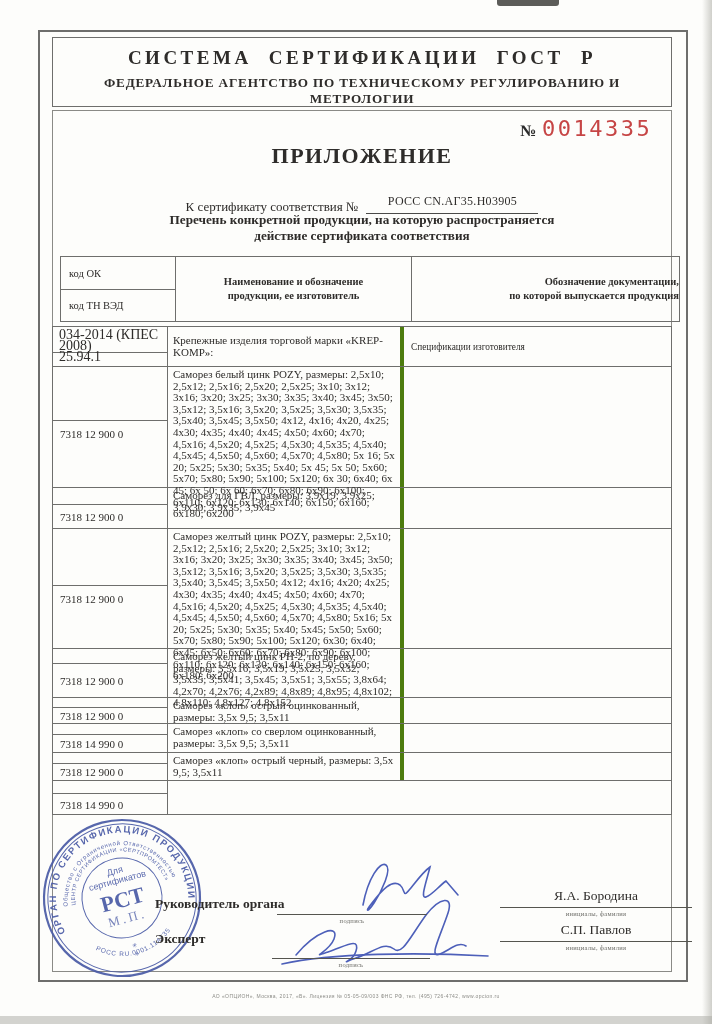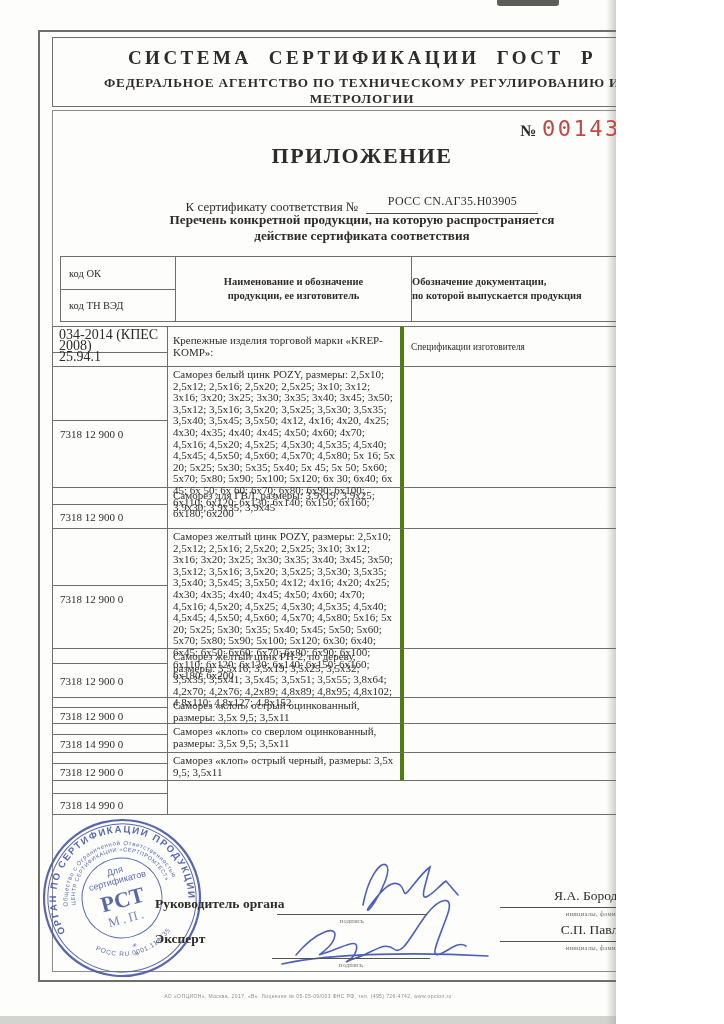"СИСТЕМА СЕРТИФИКАЦИИ ГОСТ Р" .page { width: 616px -> 712px }
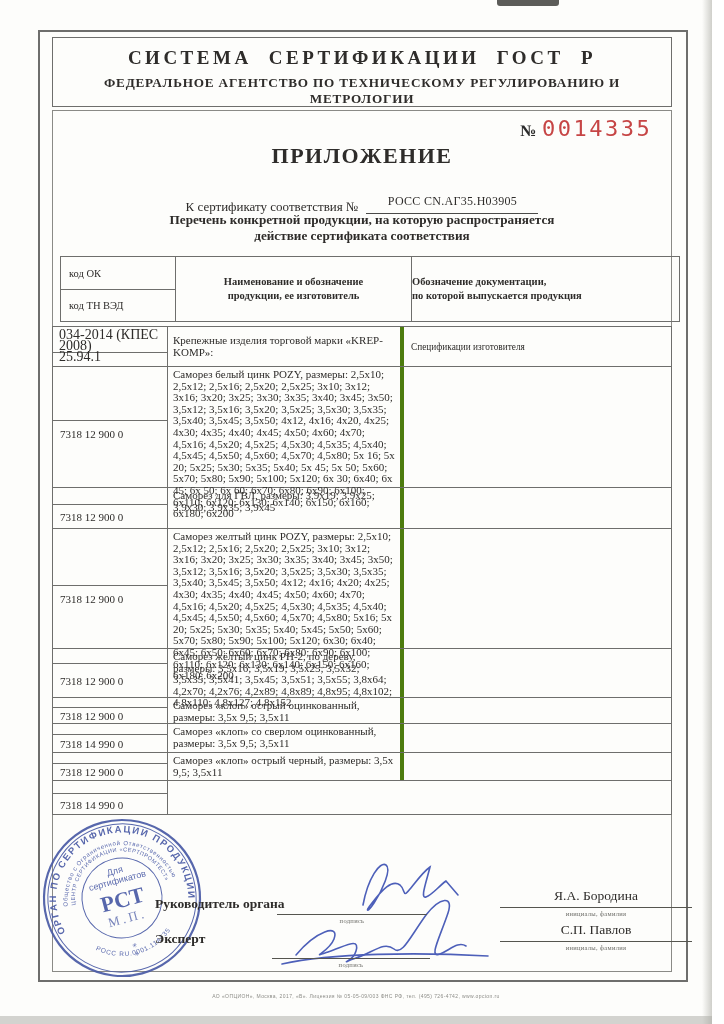"Обозначение документации," .th-col3 { text-align: left -> right }
